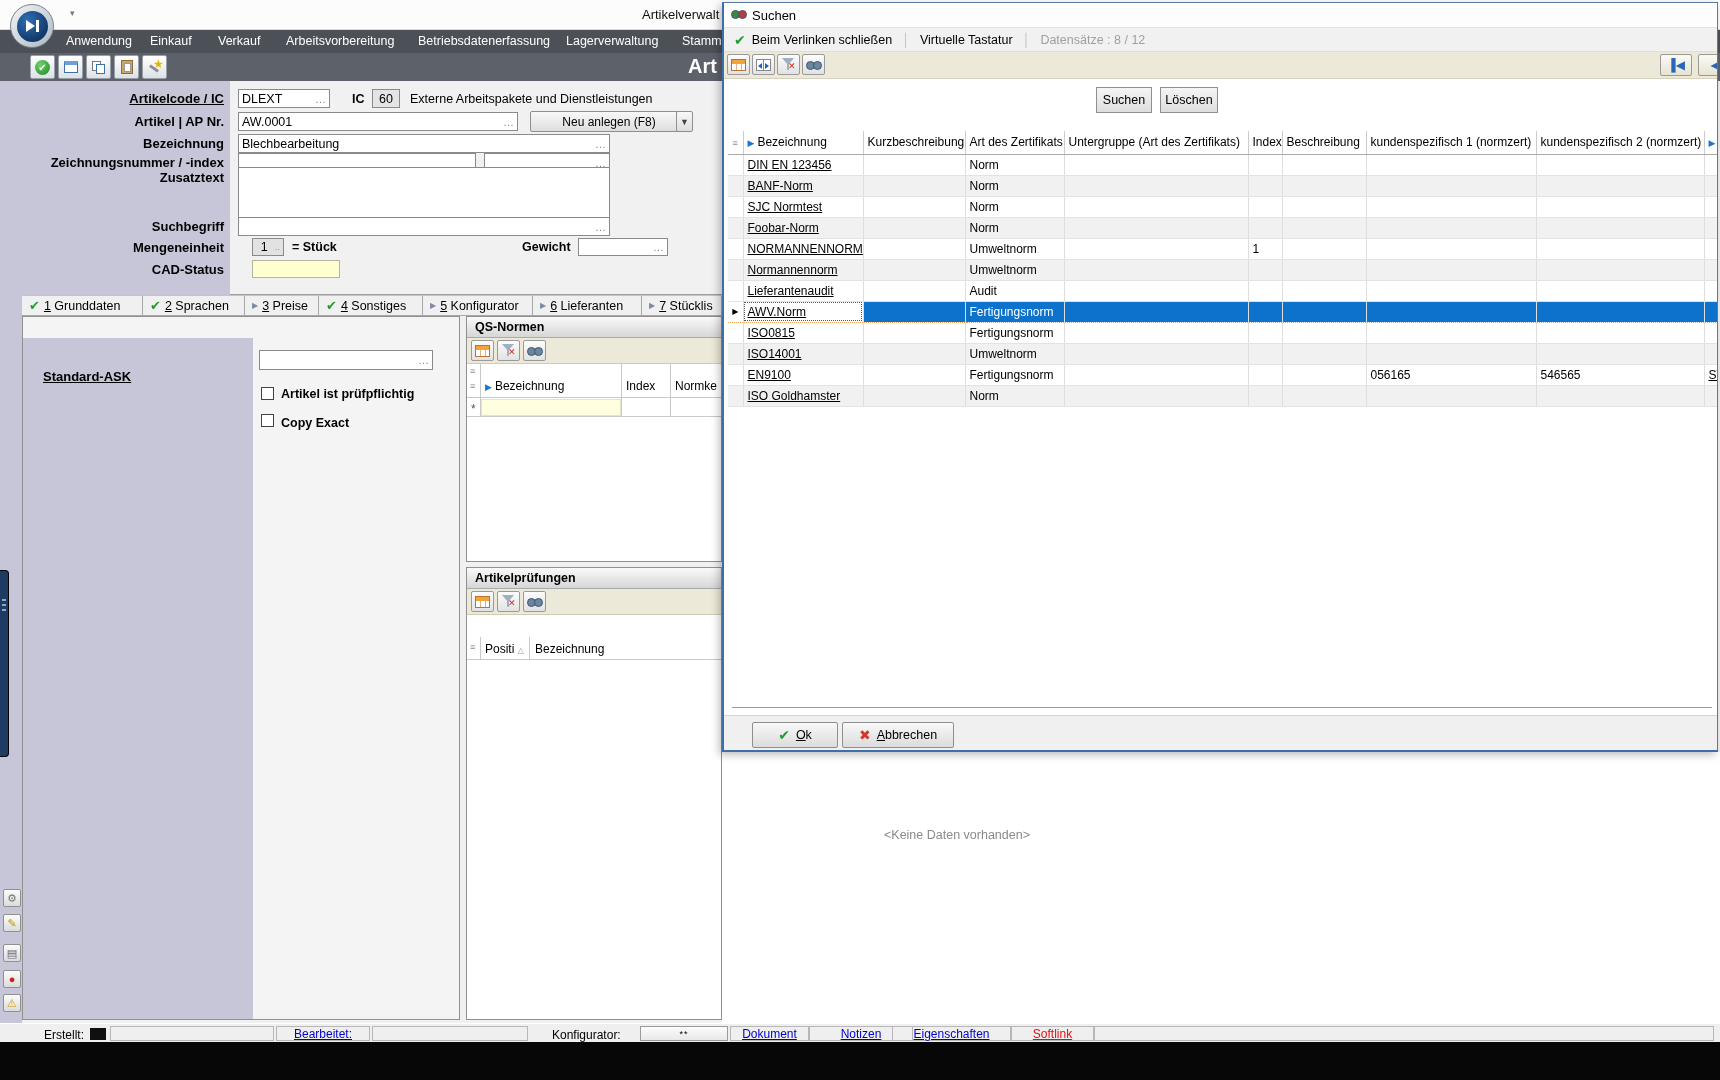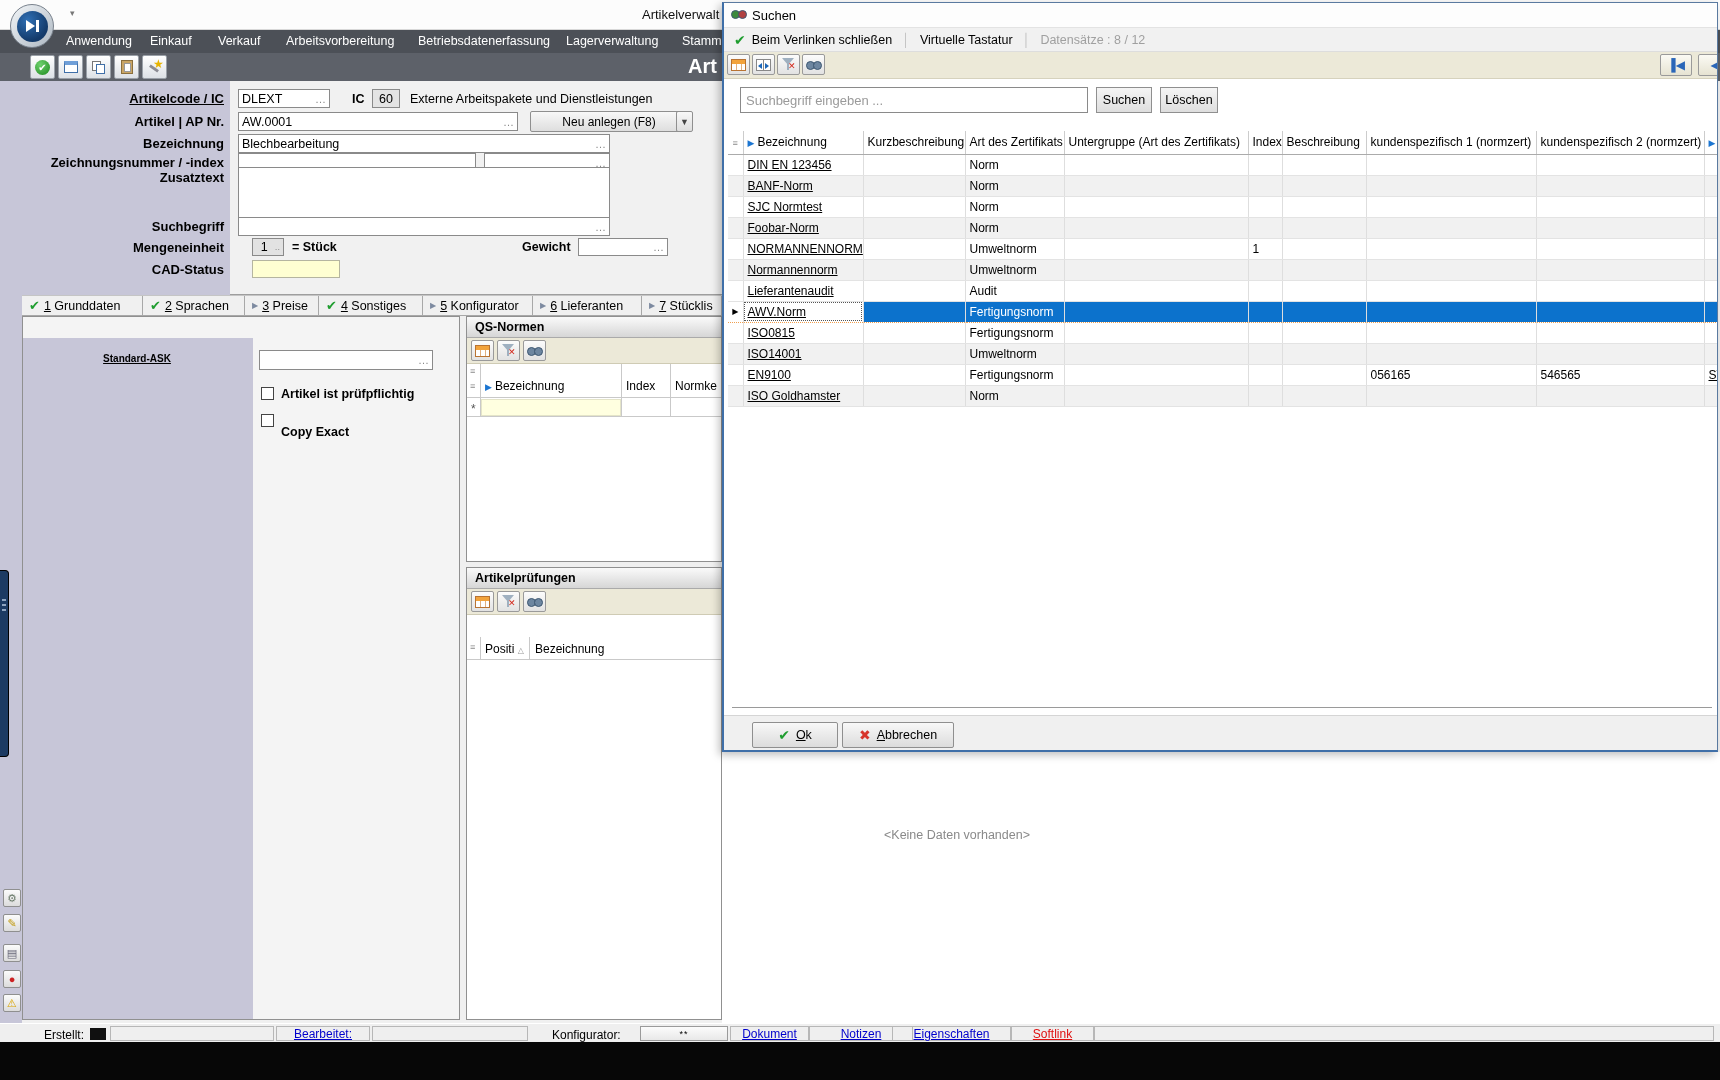"Suchbegriff eingeben ..." input { html: <input> -> none }
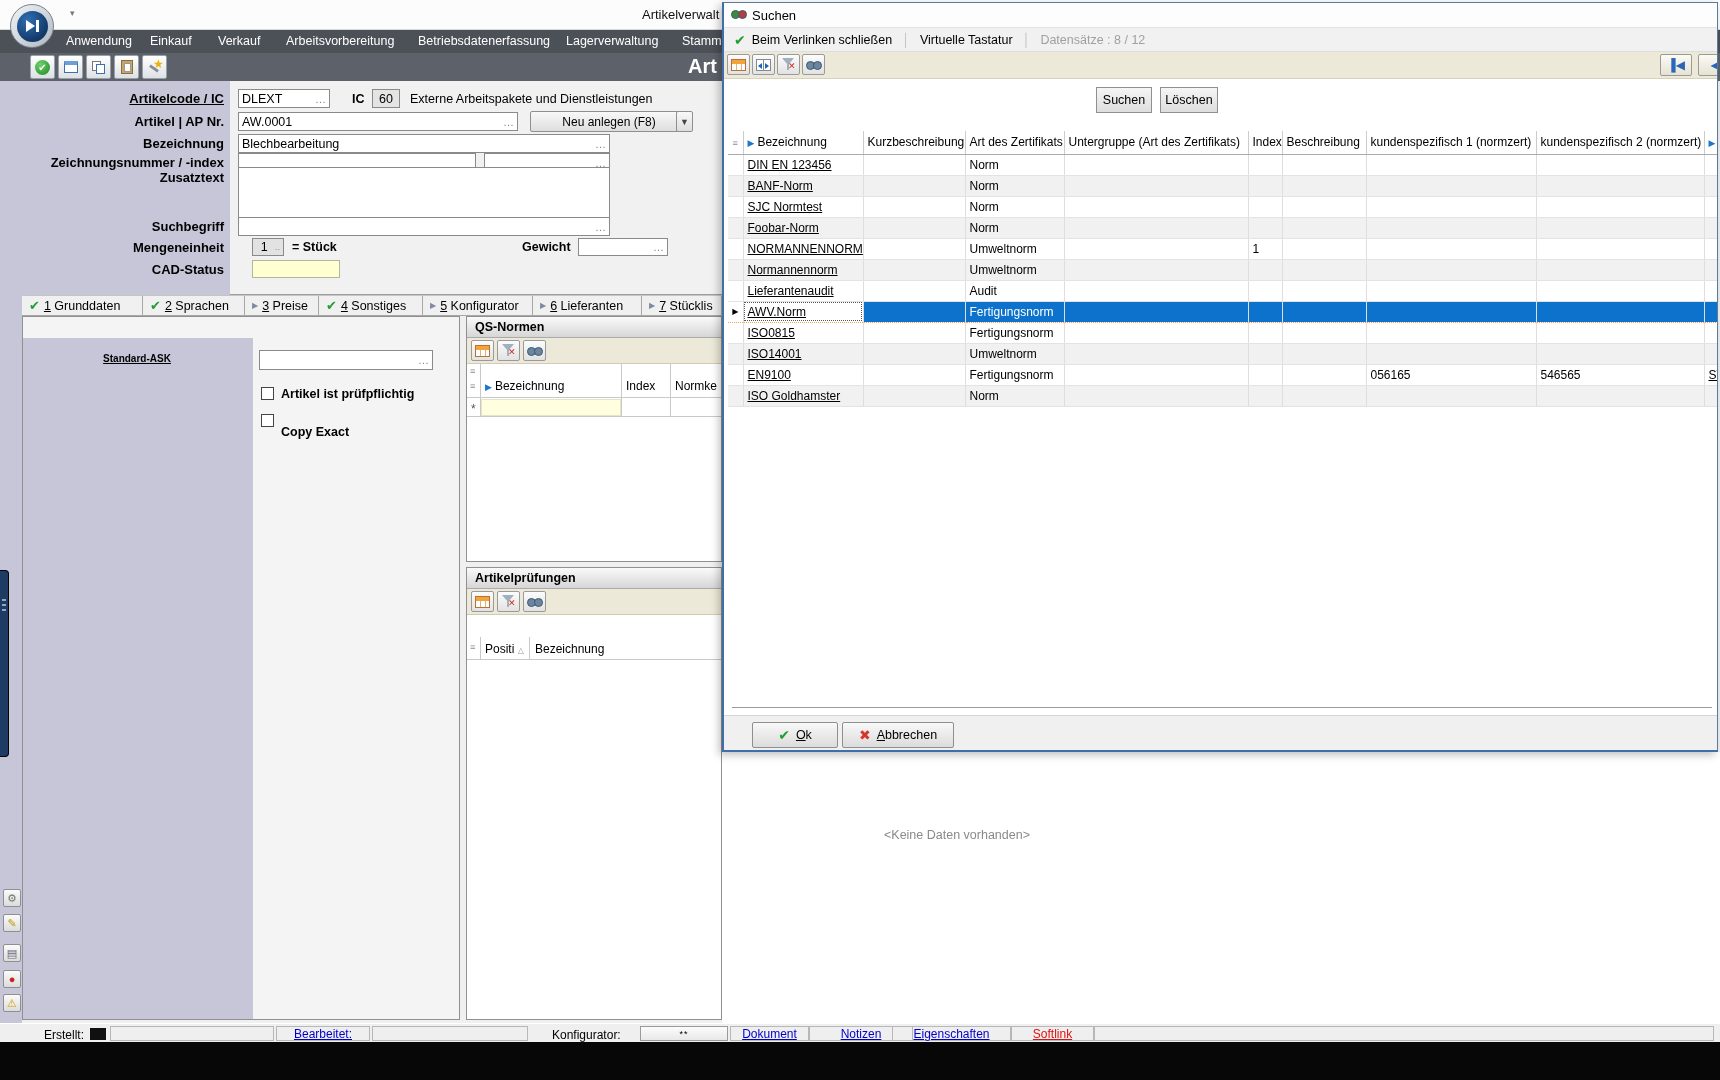"Standard-ASK" div.abs { font-size: 10px -> 13px; text-align: center -> left; top: 36px -> 52px }
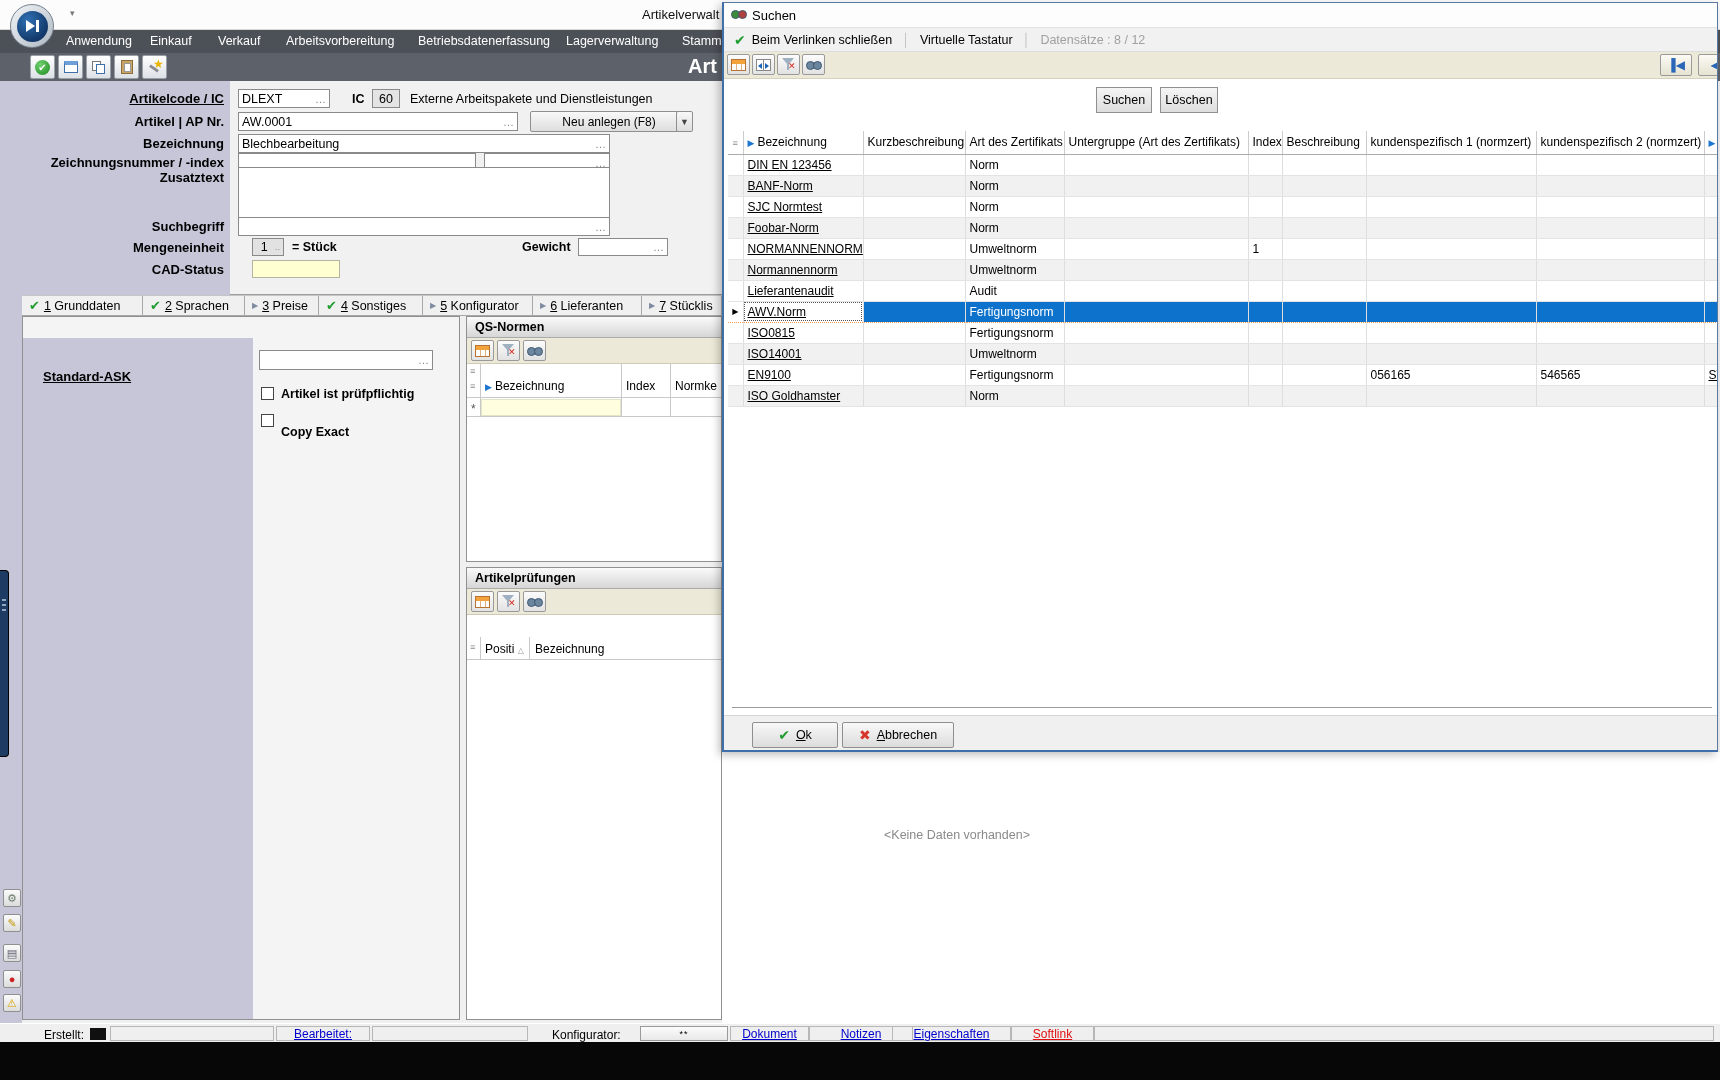"Copy Exact" span.cb-label { top: 108px -> 99px }
